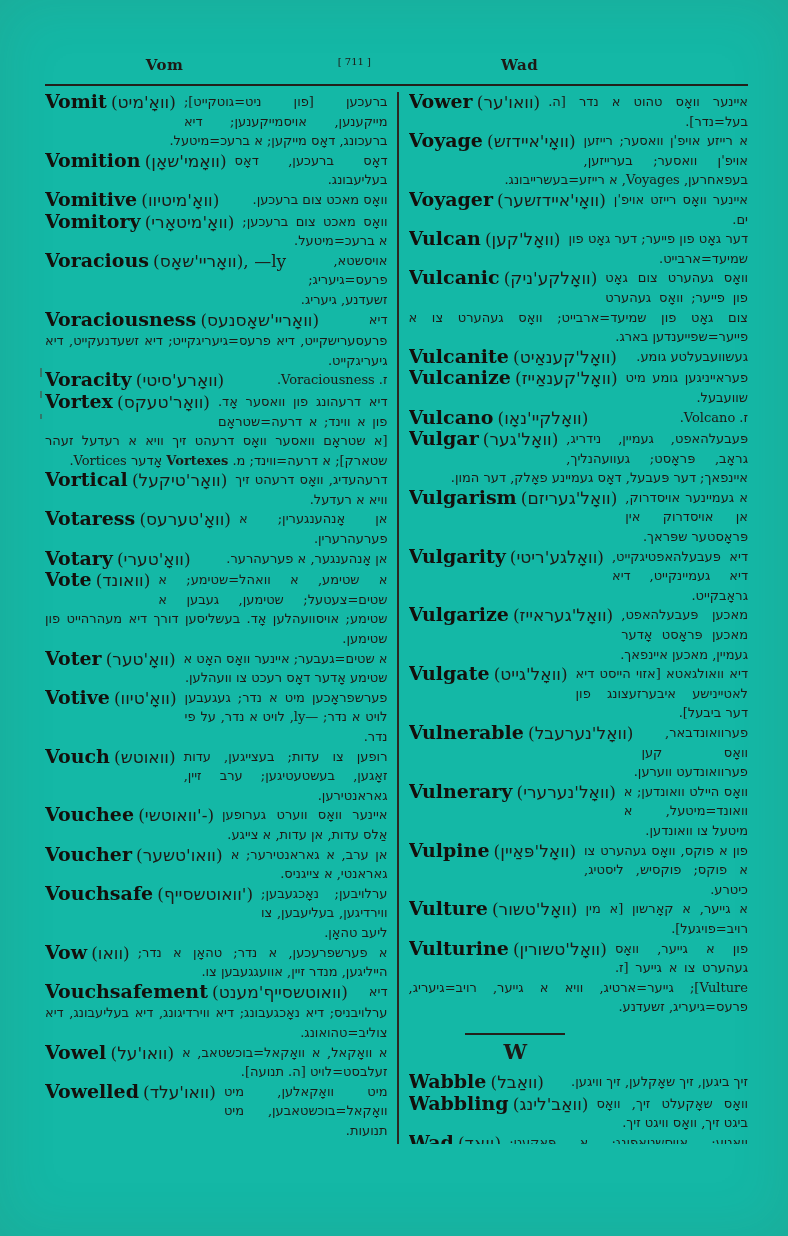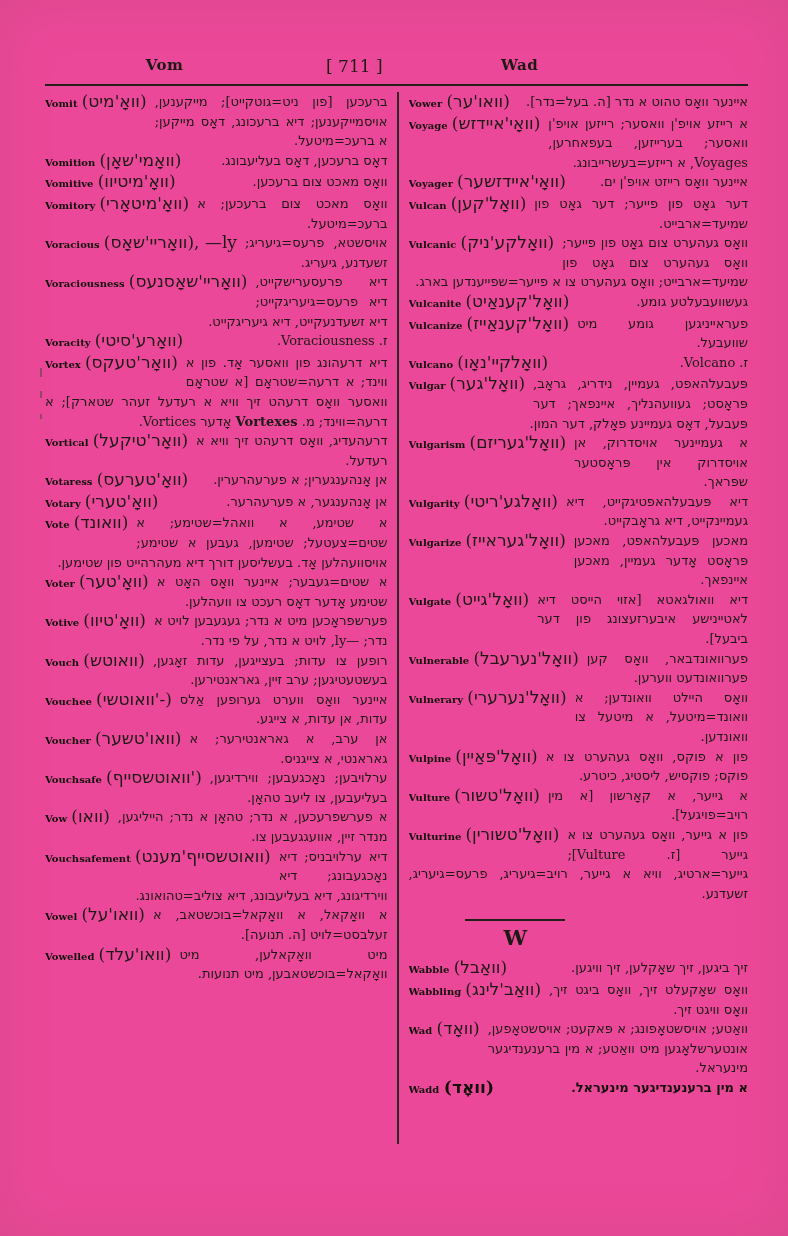"Vom" .page { background: #ec4899 -> #14b8a6 }
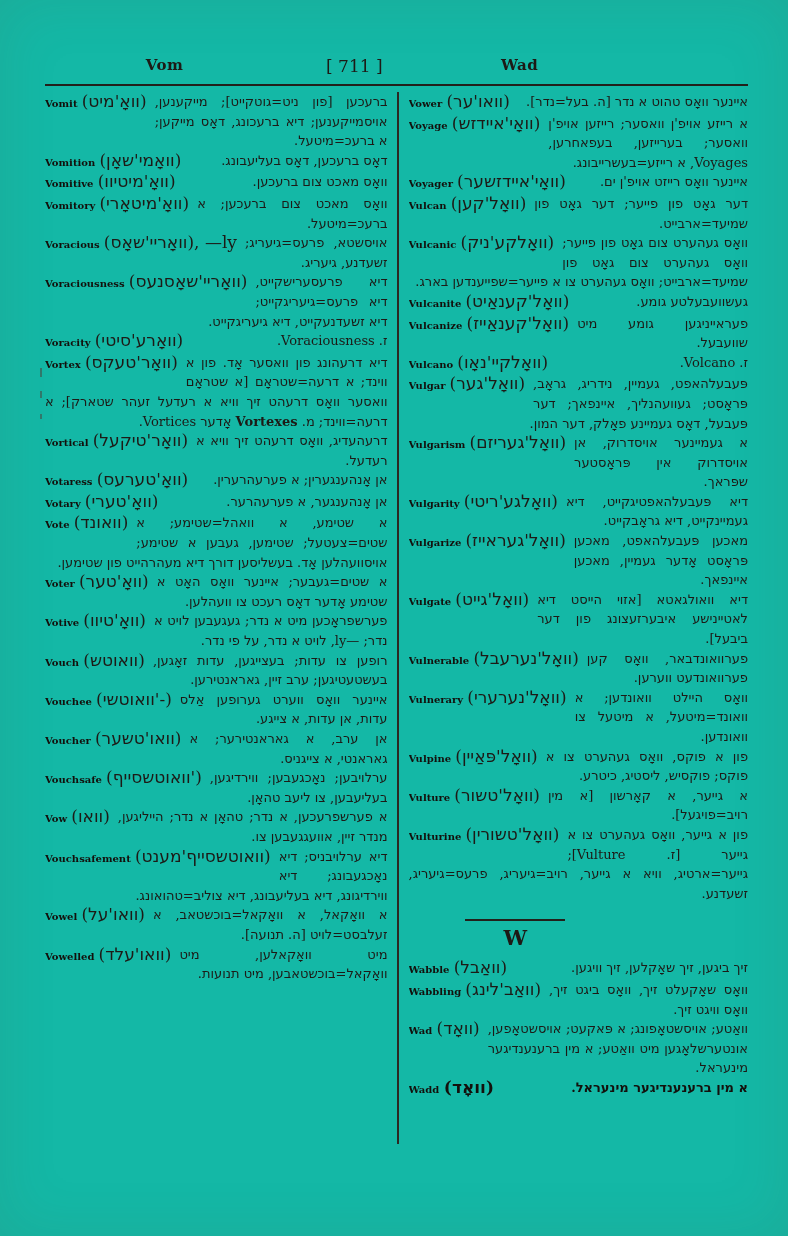"[ 711 ]" .page-number { font-size: 17px -> 10px }
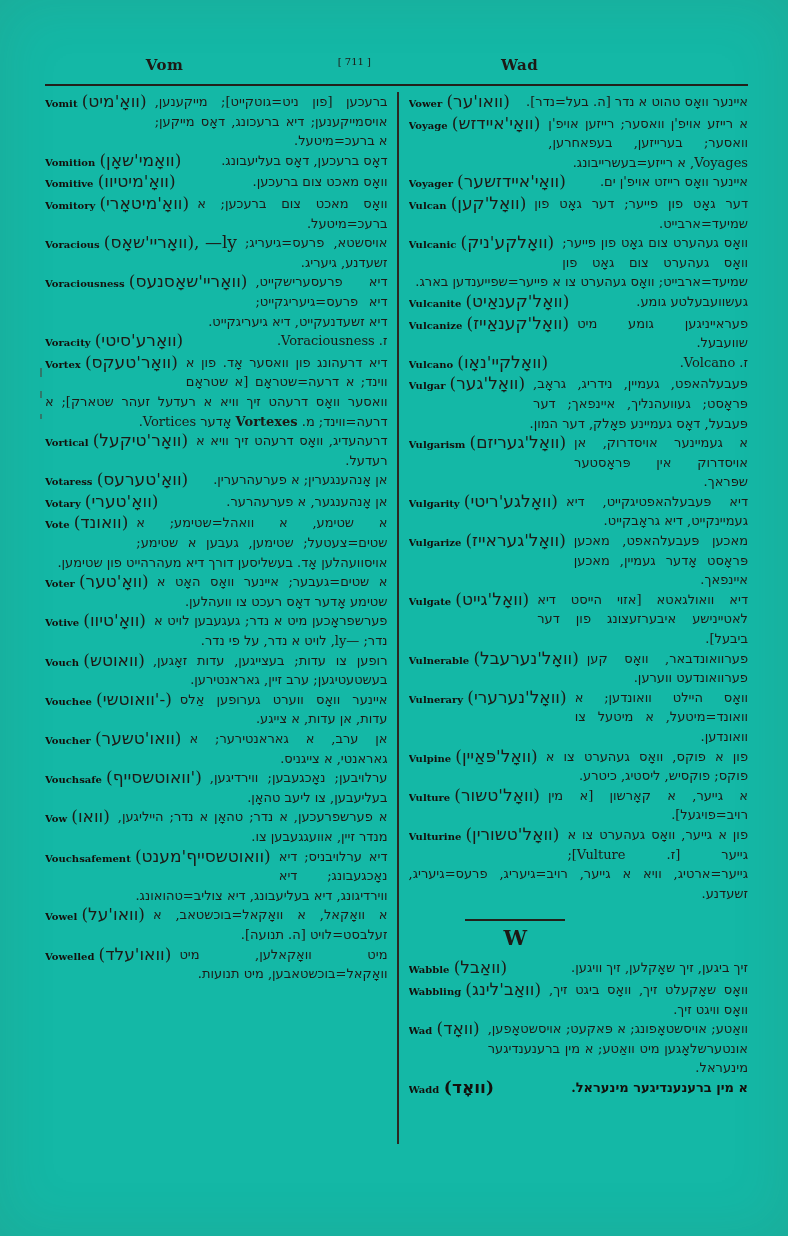"Vomit" .entry .hw b { font-size: 10px -> 19px }
